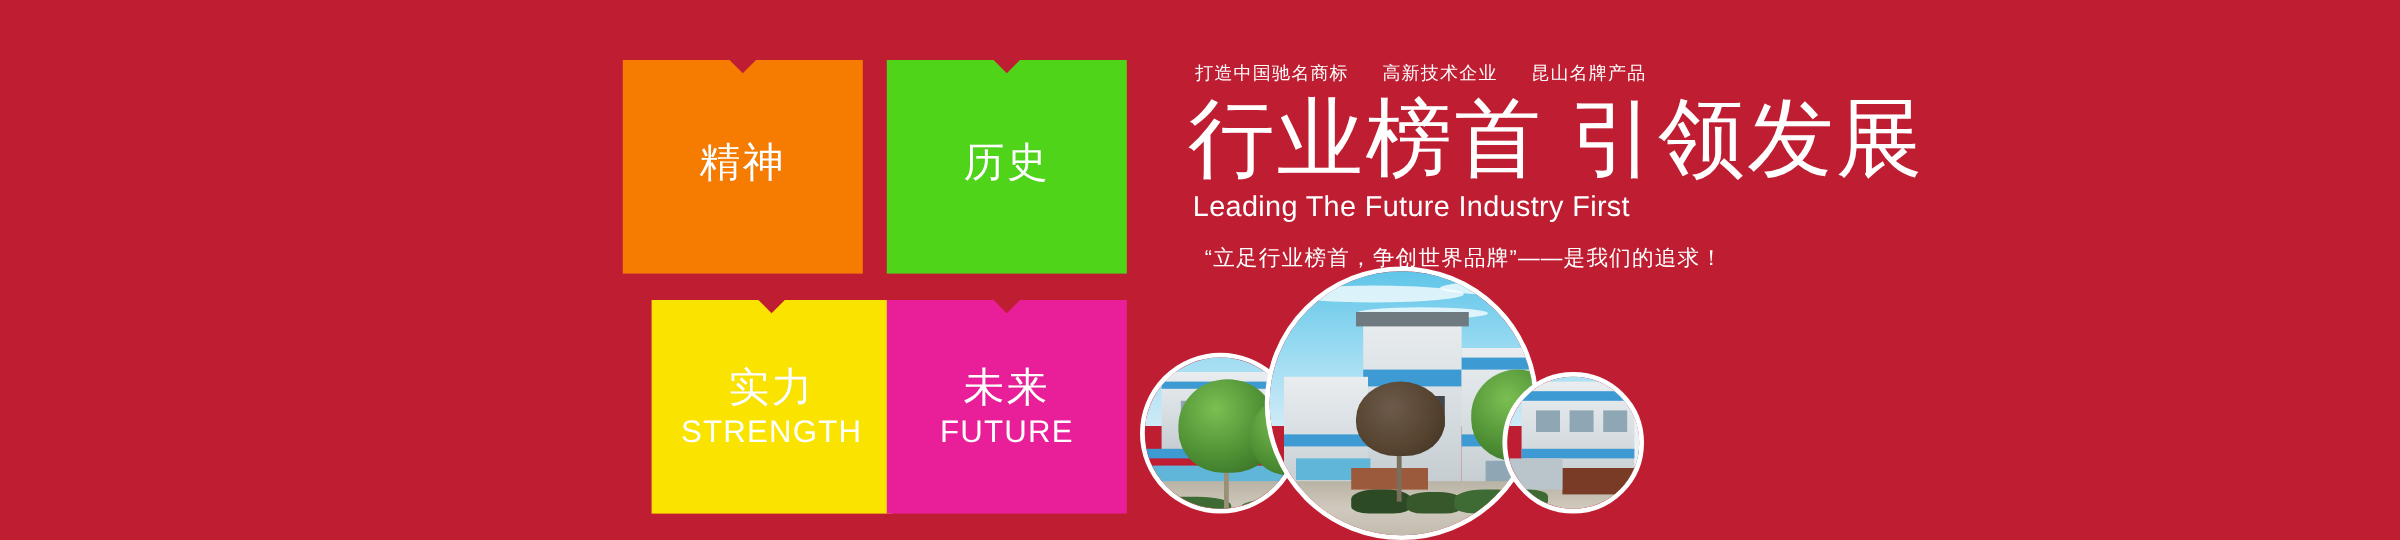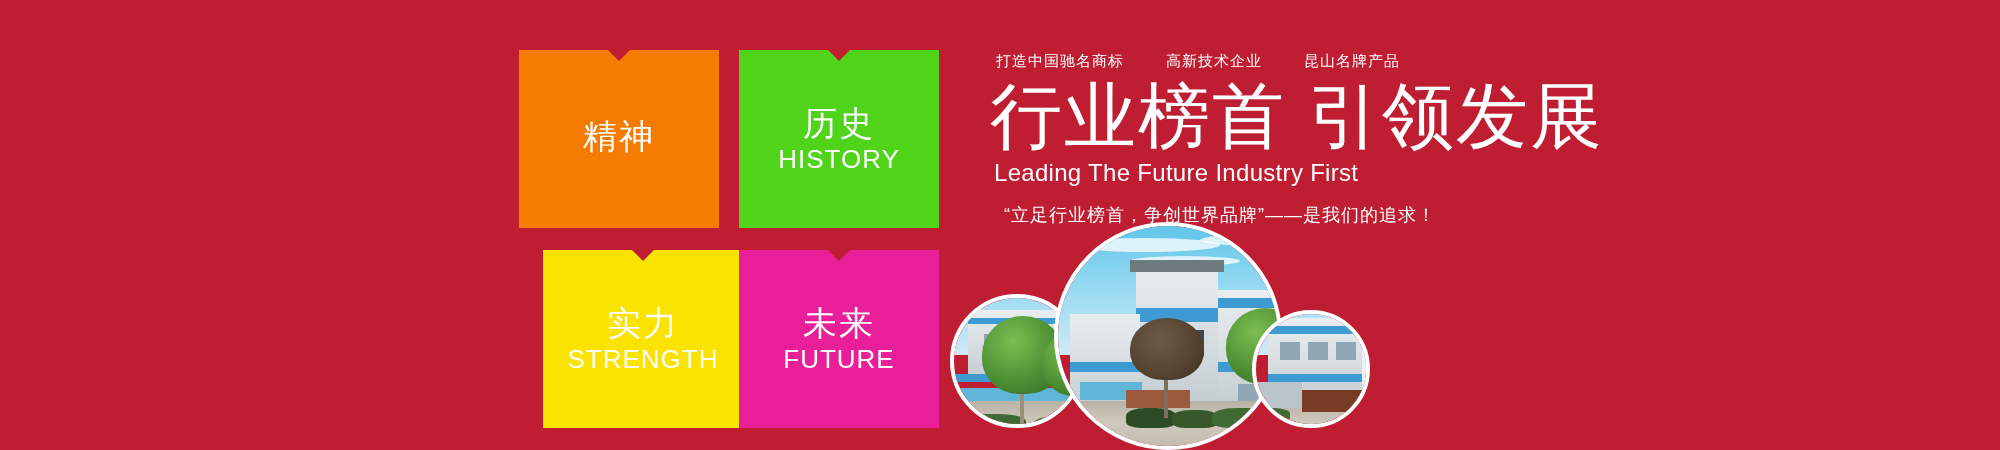"打造中国驰名商标" .badges { gap: 42px -> 28px }
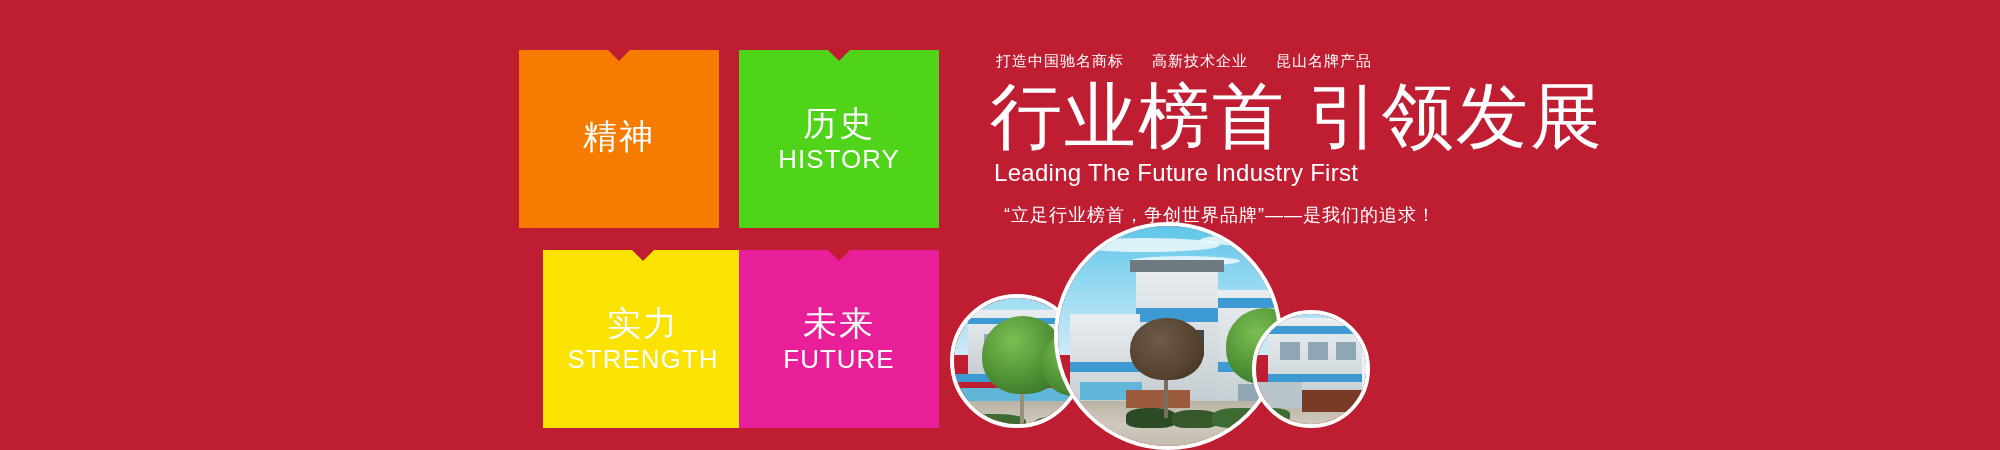"HISTORY" span.en { html: <span>HISTORY</span> -> none }
